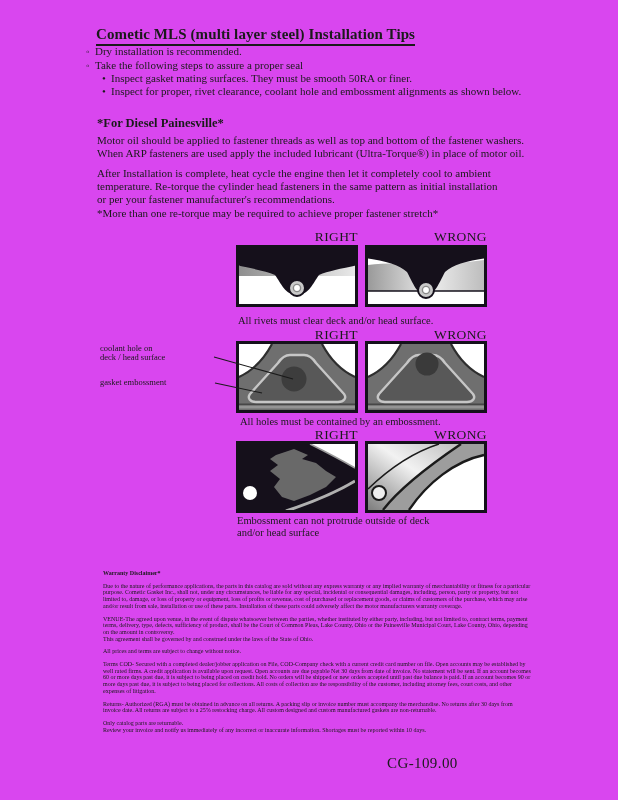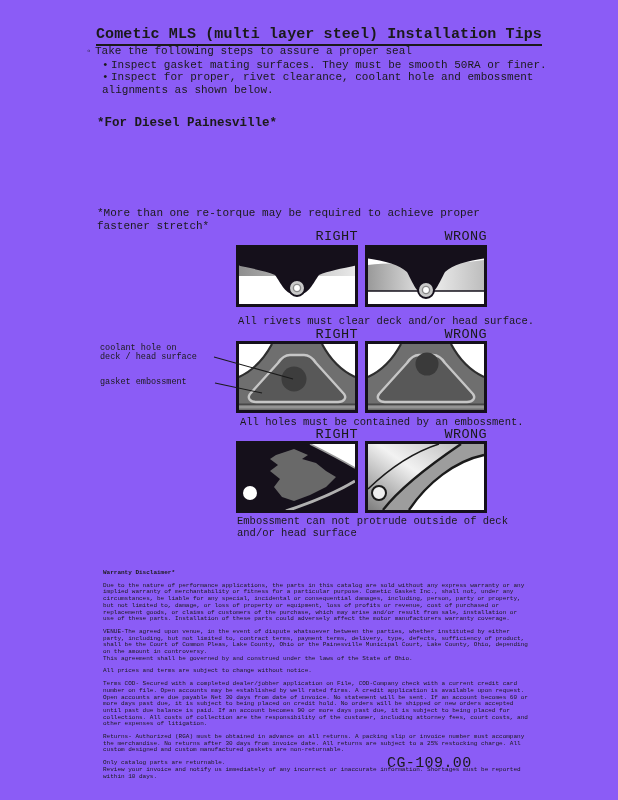"Cometic MLS (multi layer steel)" .page { background: #8b5cf6 -> #d946ef; font-family: Liberation Mono, monospace -> Liberation Serif, serif }
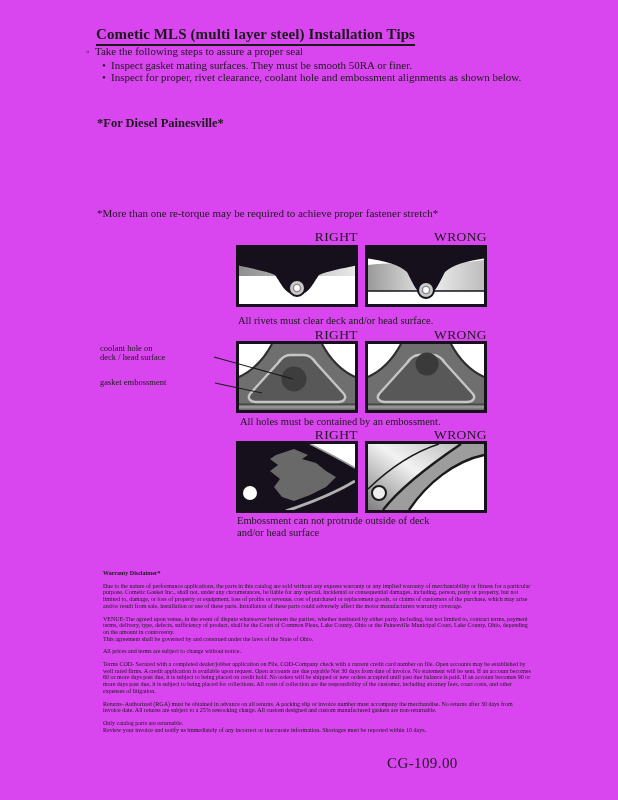"Dry installation is recommended." li.b1 { html: none -> <li>Dry installation is recommended.</li> }
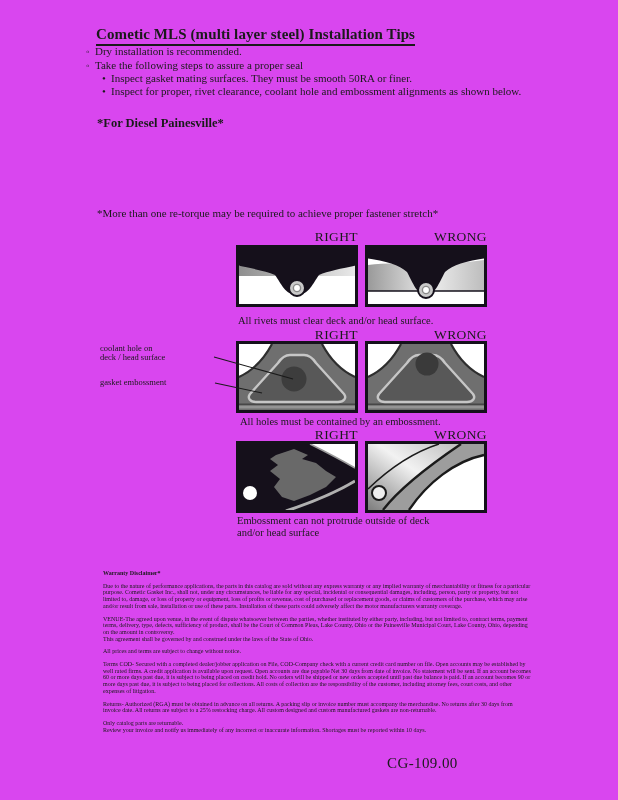"Motor oil should be applied" div.abs { html: none -> <div>Motor oil should be applied to fastener threads as well as top and bottom of the fastener washers. When ARP fasteners are used apply the included lubricant (Ultra-Torque®) in place of motor oil.</div> }
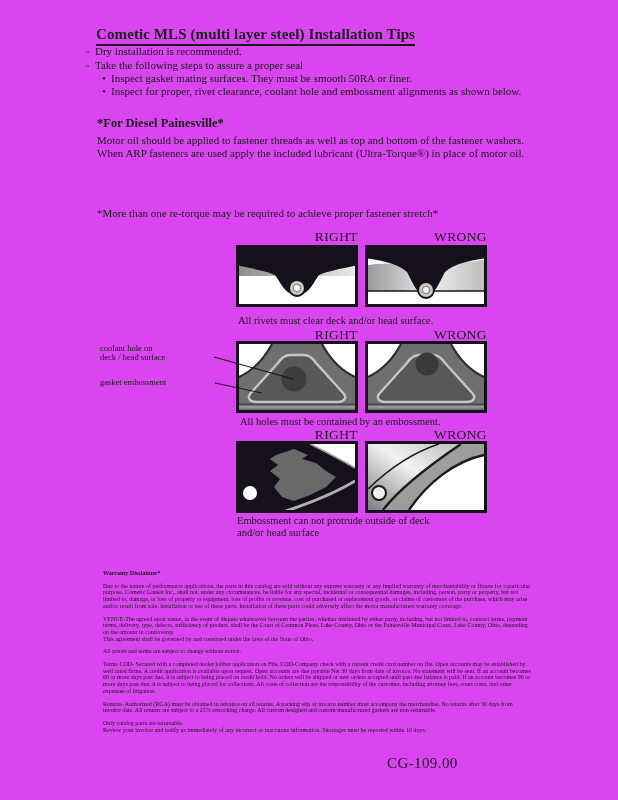"After Installation is complete, heat" div.abs { html: none -> <div>After Installation is complete, heat cycle the engine then let it completely cool to ambient temperature. Re-torque the cylinder head fasteners in the same pattern as initial installation or per your fastener manufacturer's recommendations.</div> }
